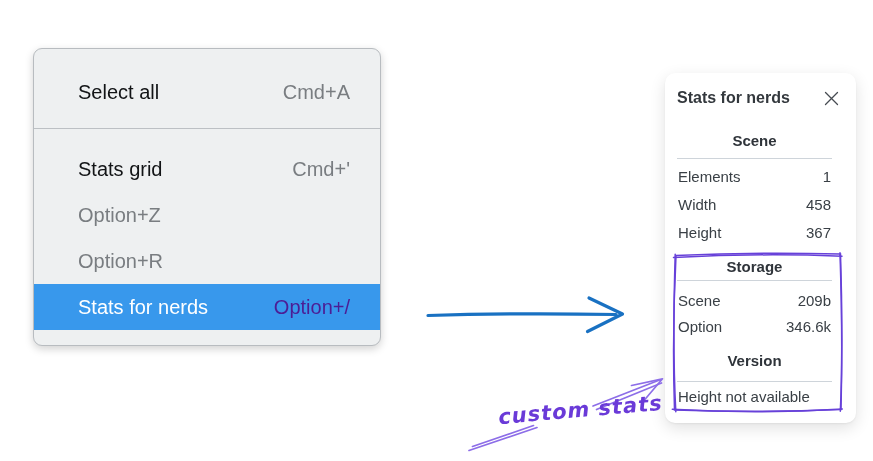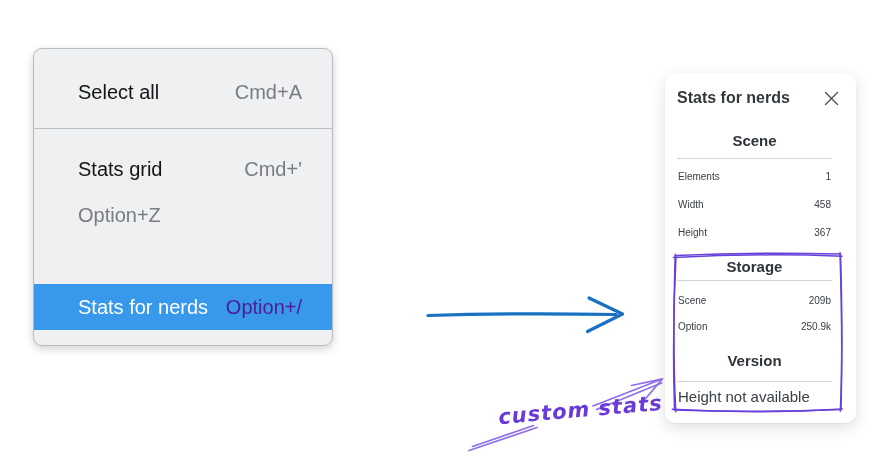"Select all" .menu { width: 300px -> 348px }
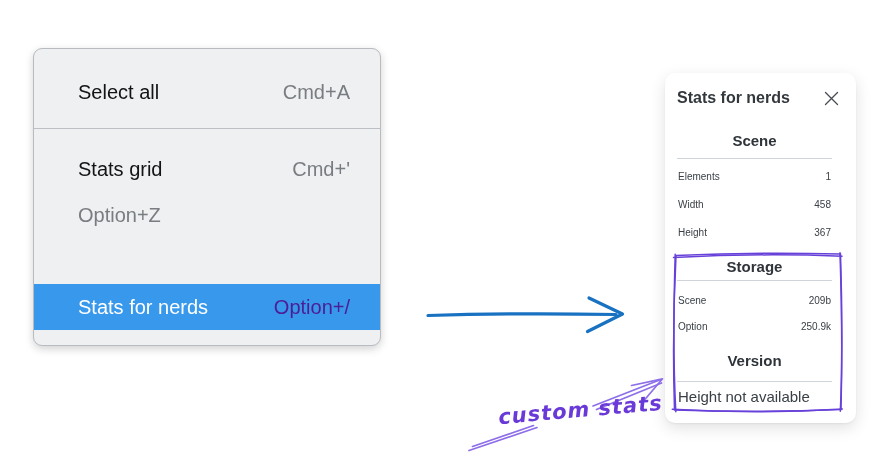"Elements" .stat-row { font-size: 10px -> 15px }
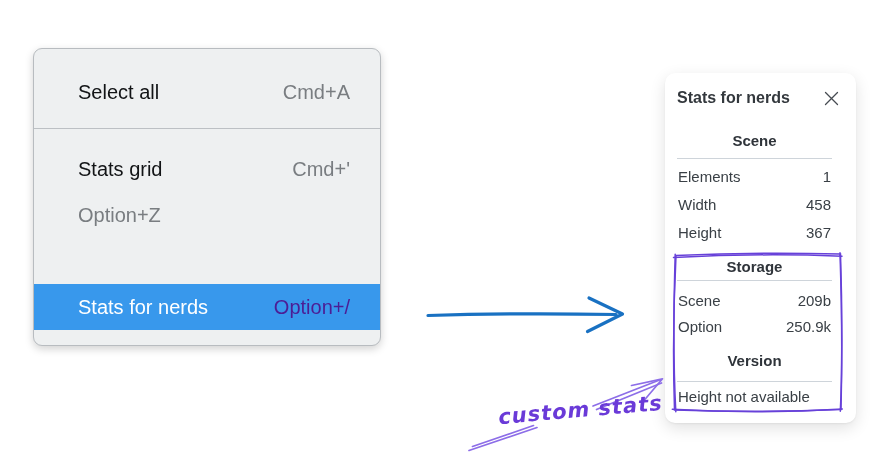"Option+R" span.mi-short { html: none -> <span>Option+R</span> }
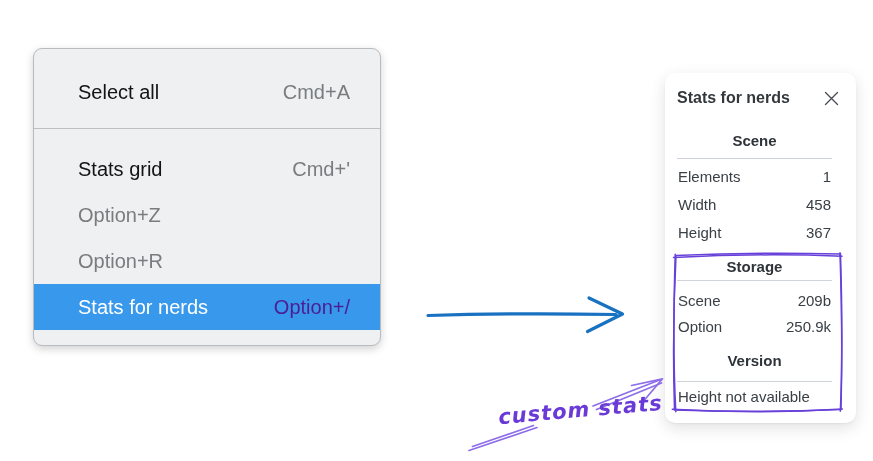"250.9k" span { text: 250.9k -> 346.6k }
